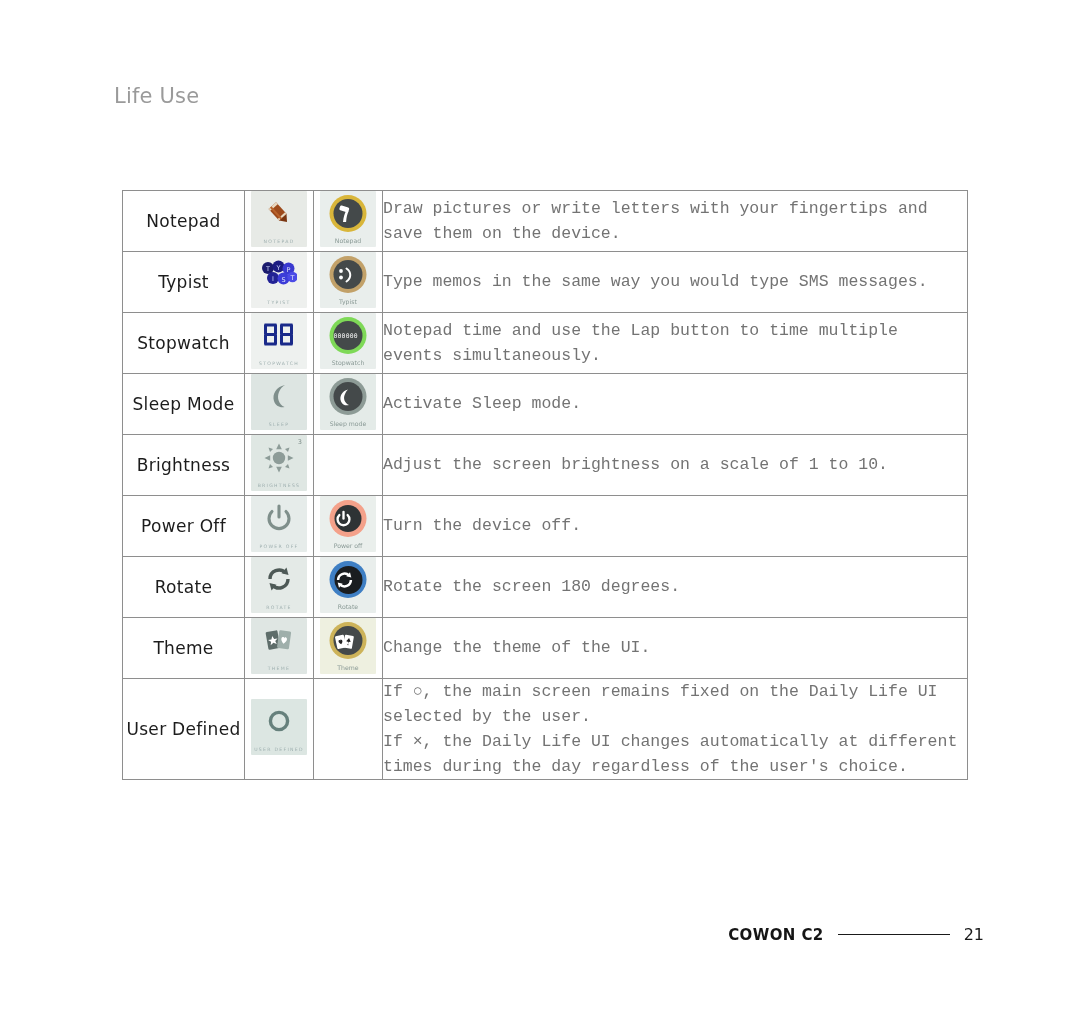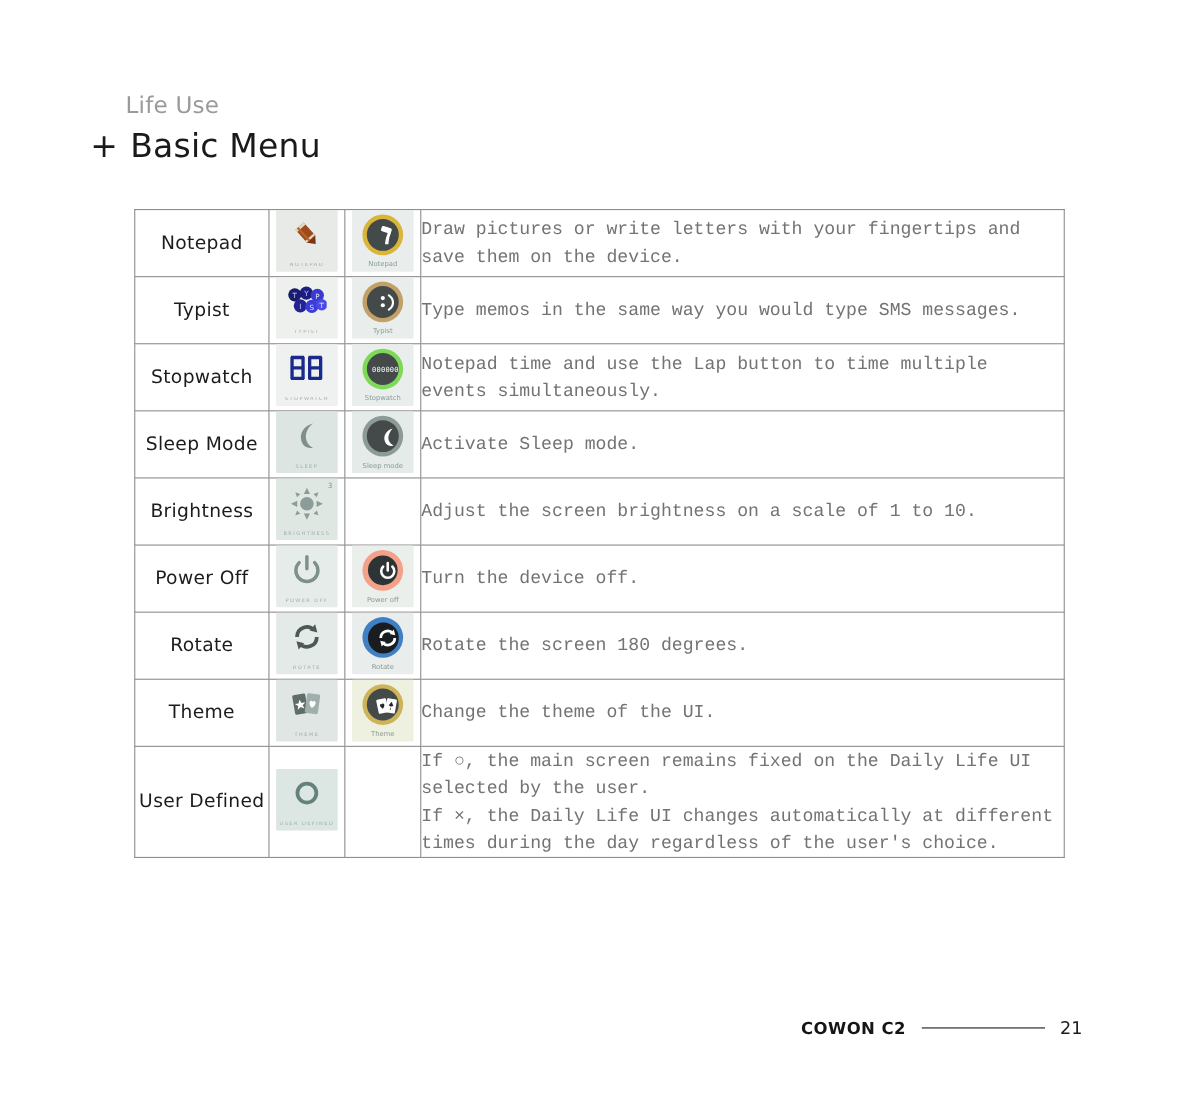"+ Basic Menu" div.title { html: <div> <span>+</span><span>Basic Menu</span> </div> -> none }
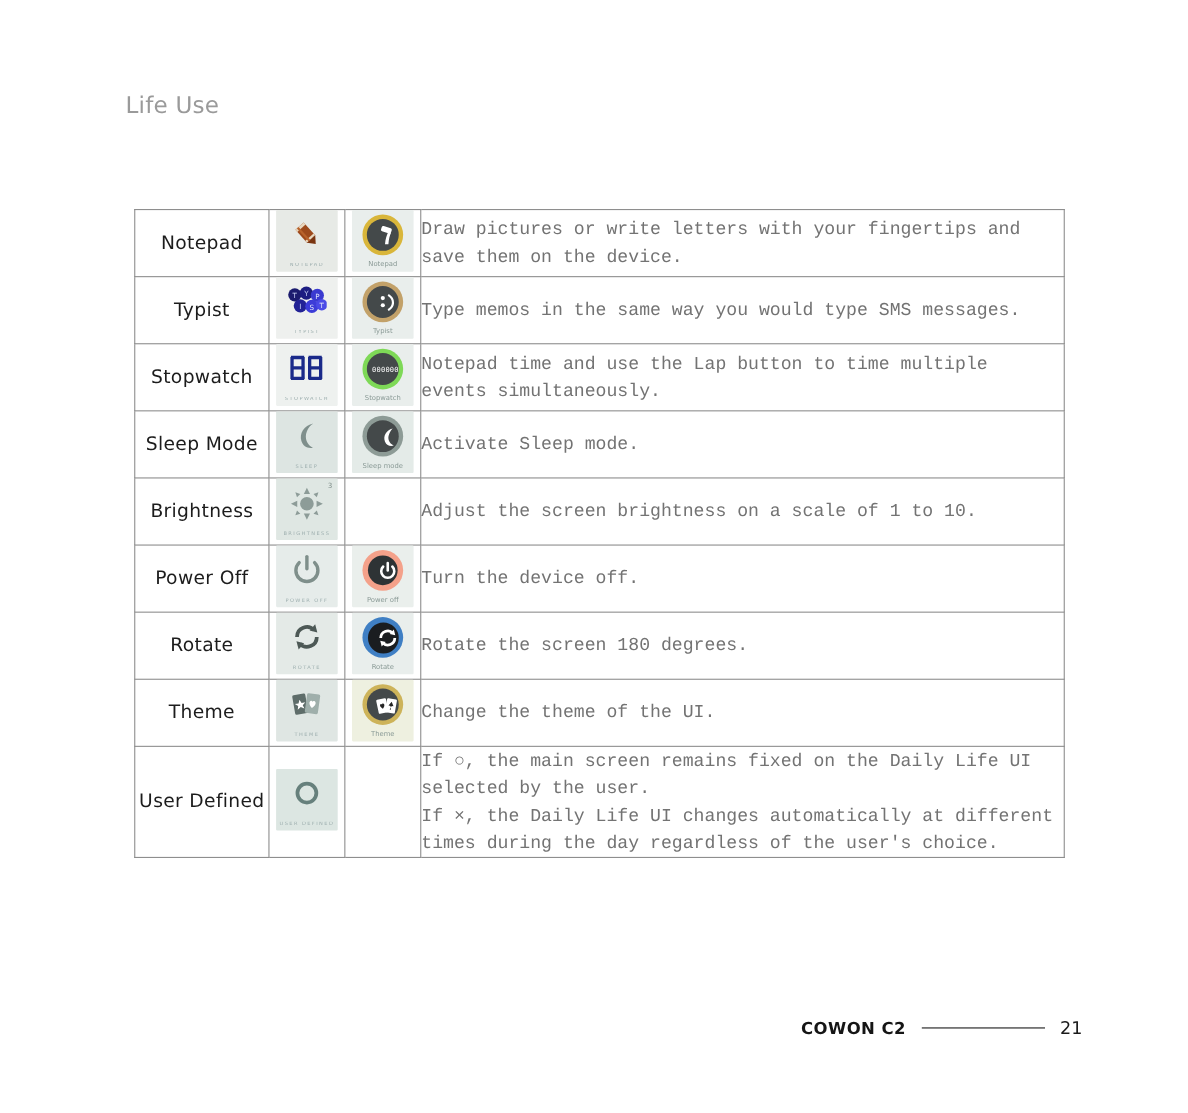"000000" .btile .inner { justify-content: flex-end -> flex-start }
